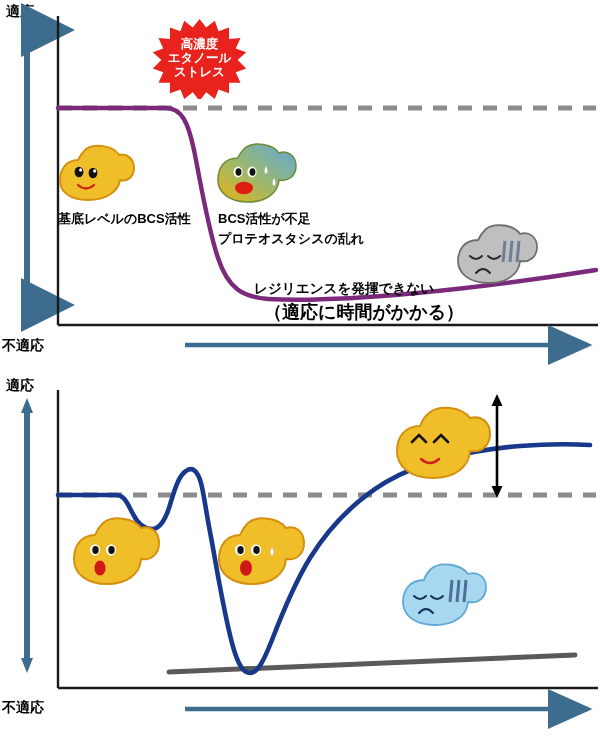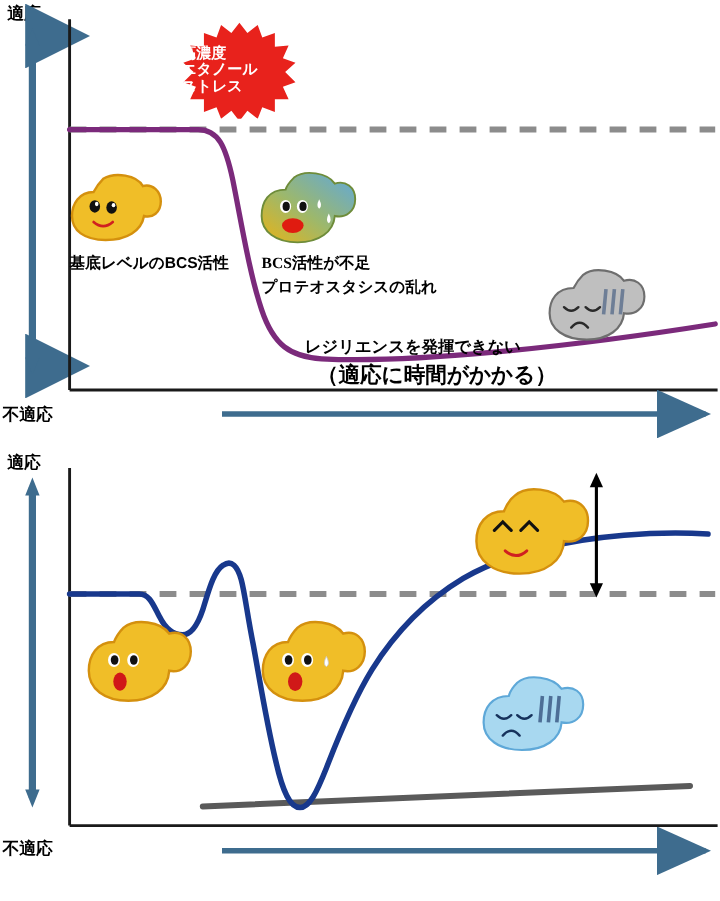"高濃度" .badge .btext { text-align: none -> center }
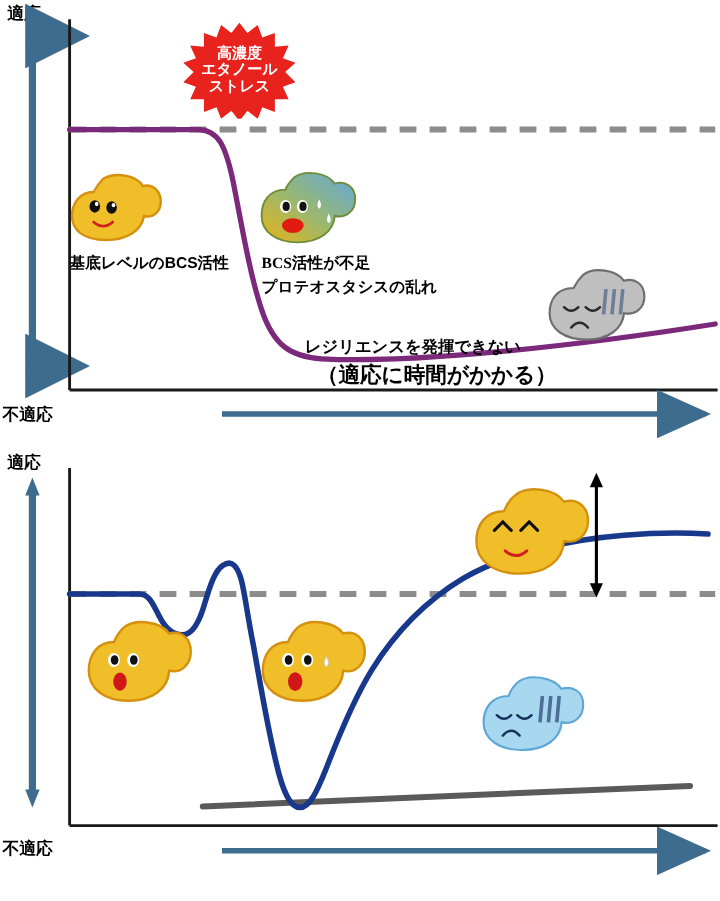"BCS活性が不足" div.anno { font-family: Liberation Serif, serif -> none }
